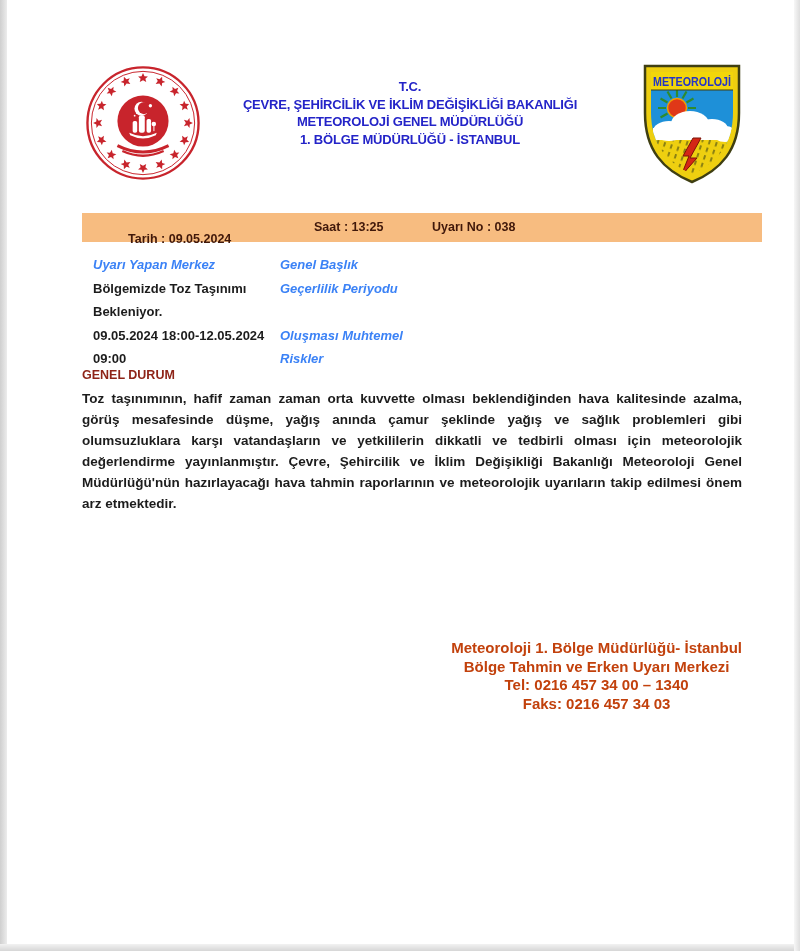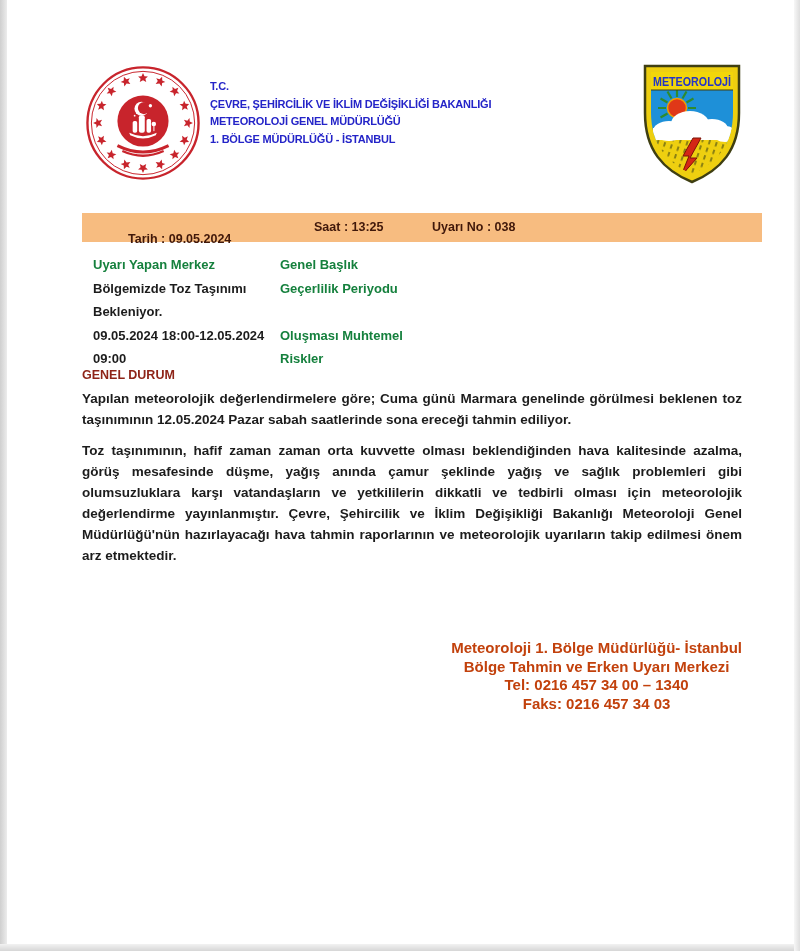"T.C." .header-text { font-size: 11px -> 13px; text-align: left -> center }
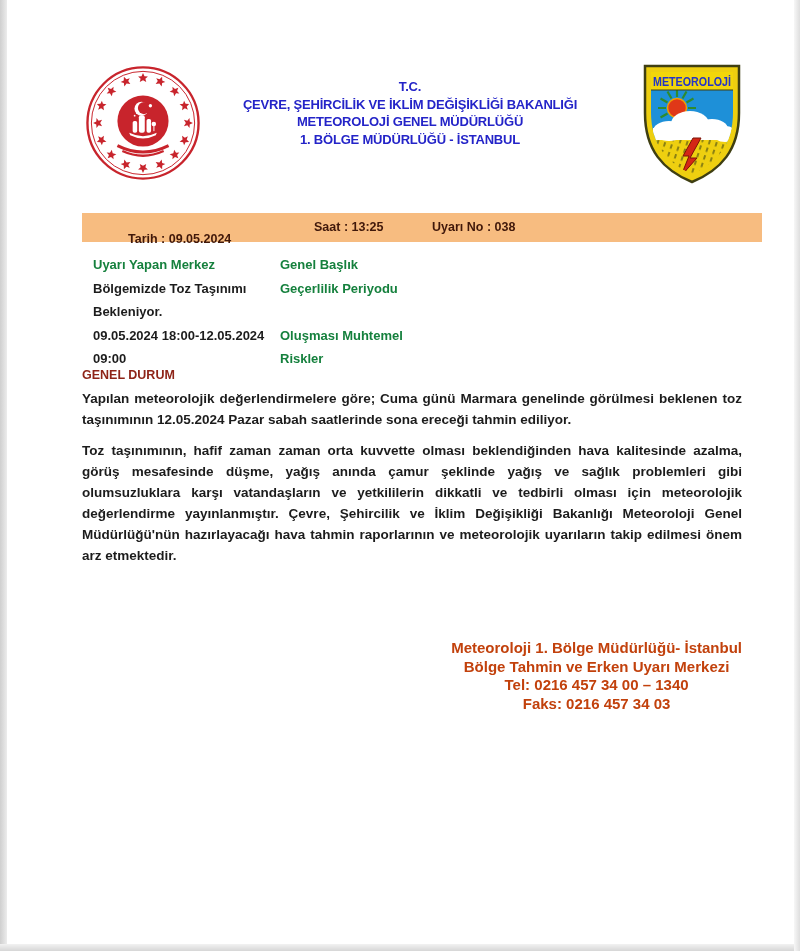"Uyarı Yapan Merkez" .details .lbl { color: #15803d -> #3b82f6; font-style: none -> italic }
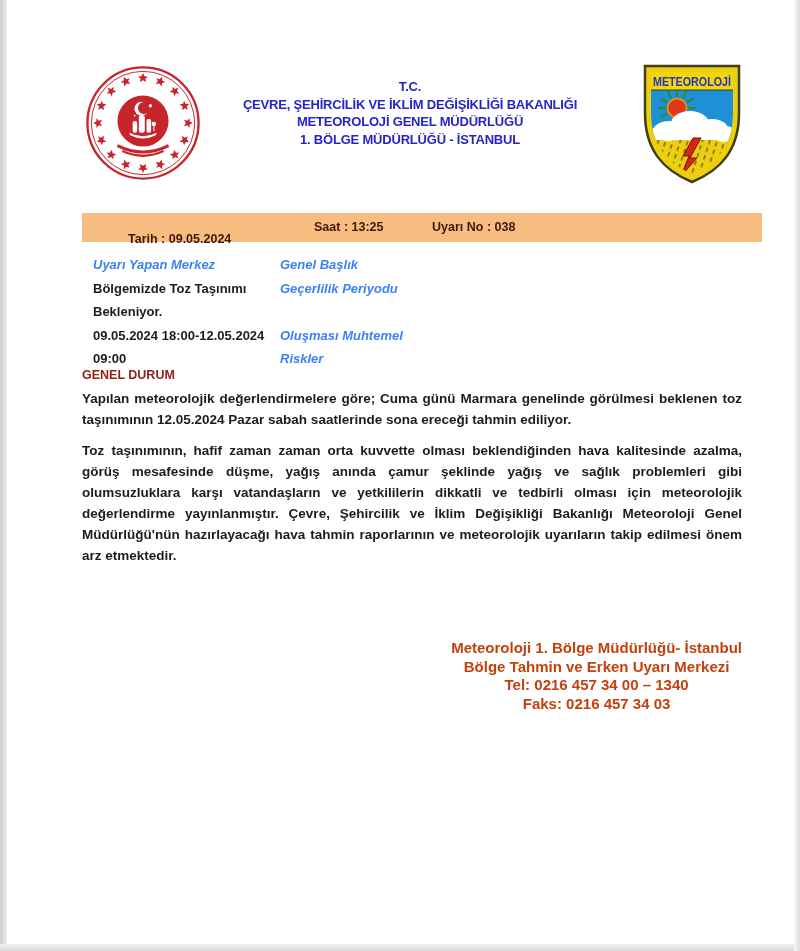"Yapılan meteorolojik değerlendirmelere" p.para { html: <p>Yapılan meteorolojik değerlendirmelere göre; Cuma günü Marmara genelinde görülmesi beklenen toz taşınımının 12.05.2024 Pazar sabah saatlerinde sona ereceği tahmin ediliyor.</p> -> none }
